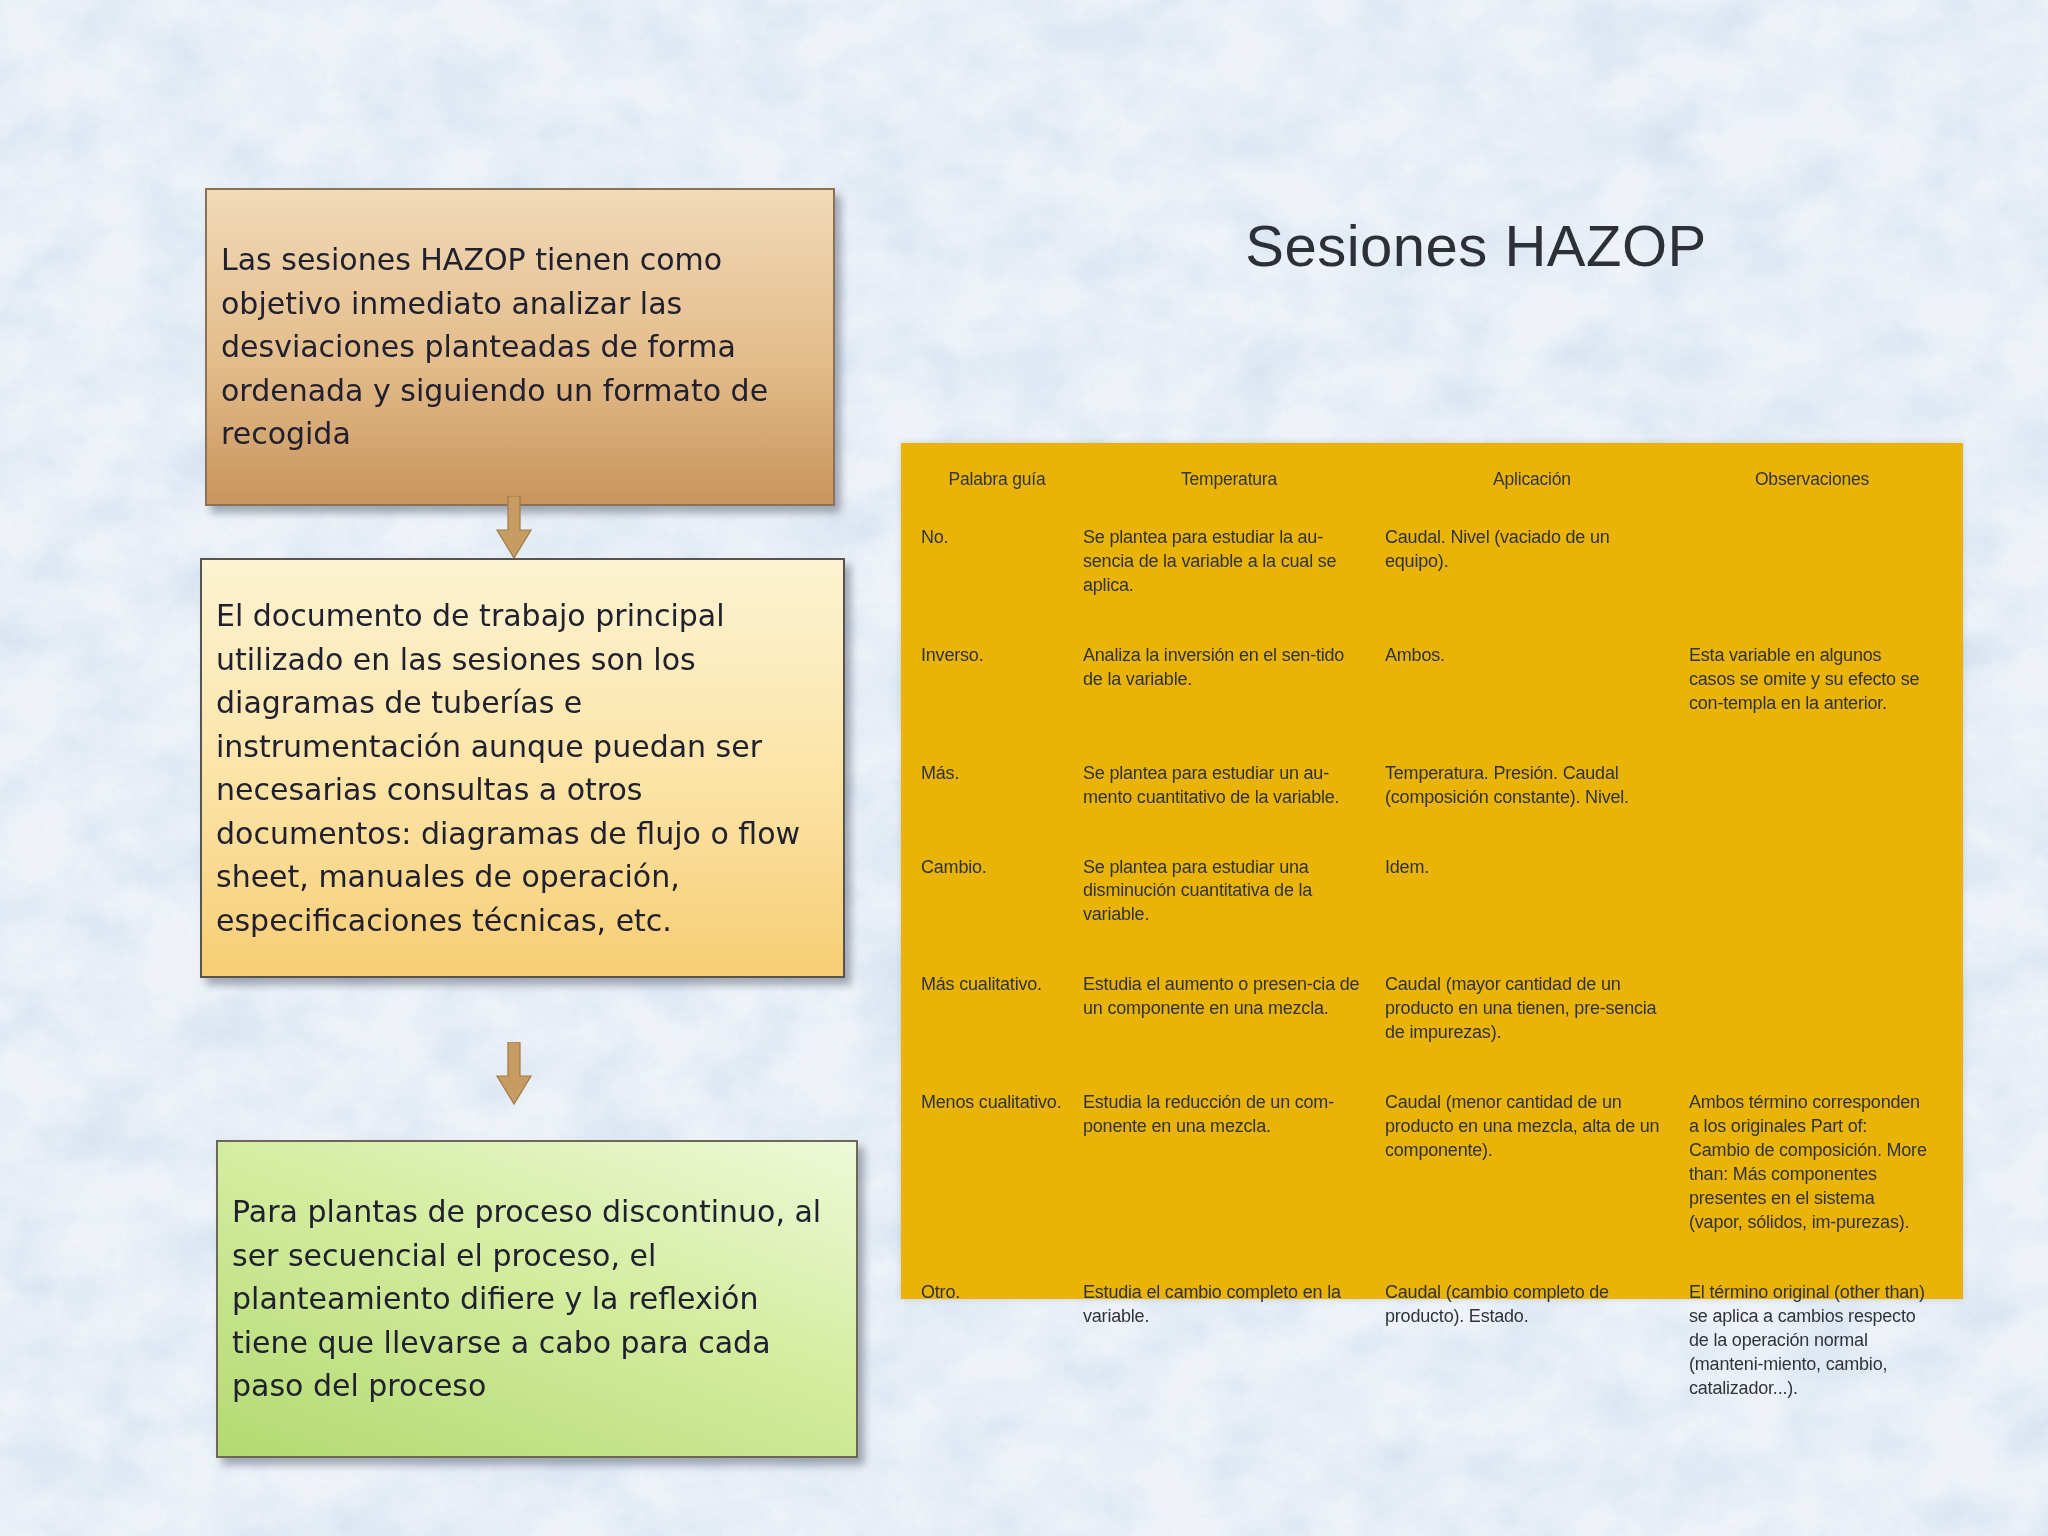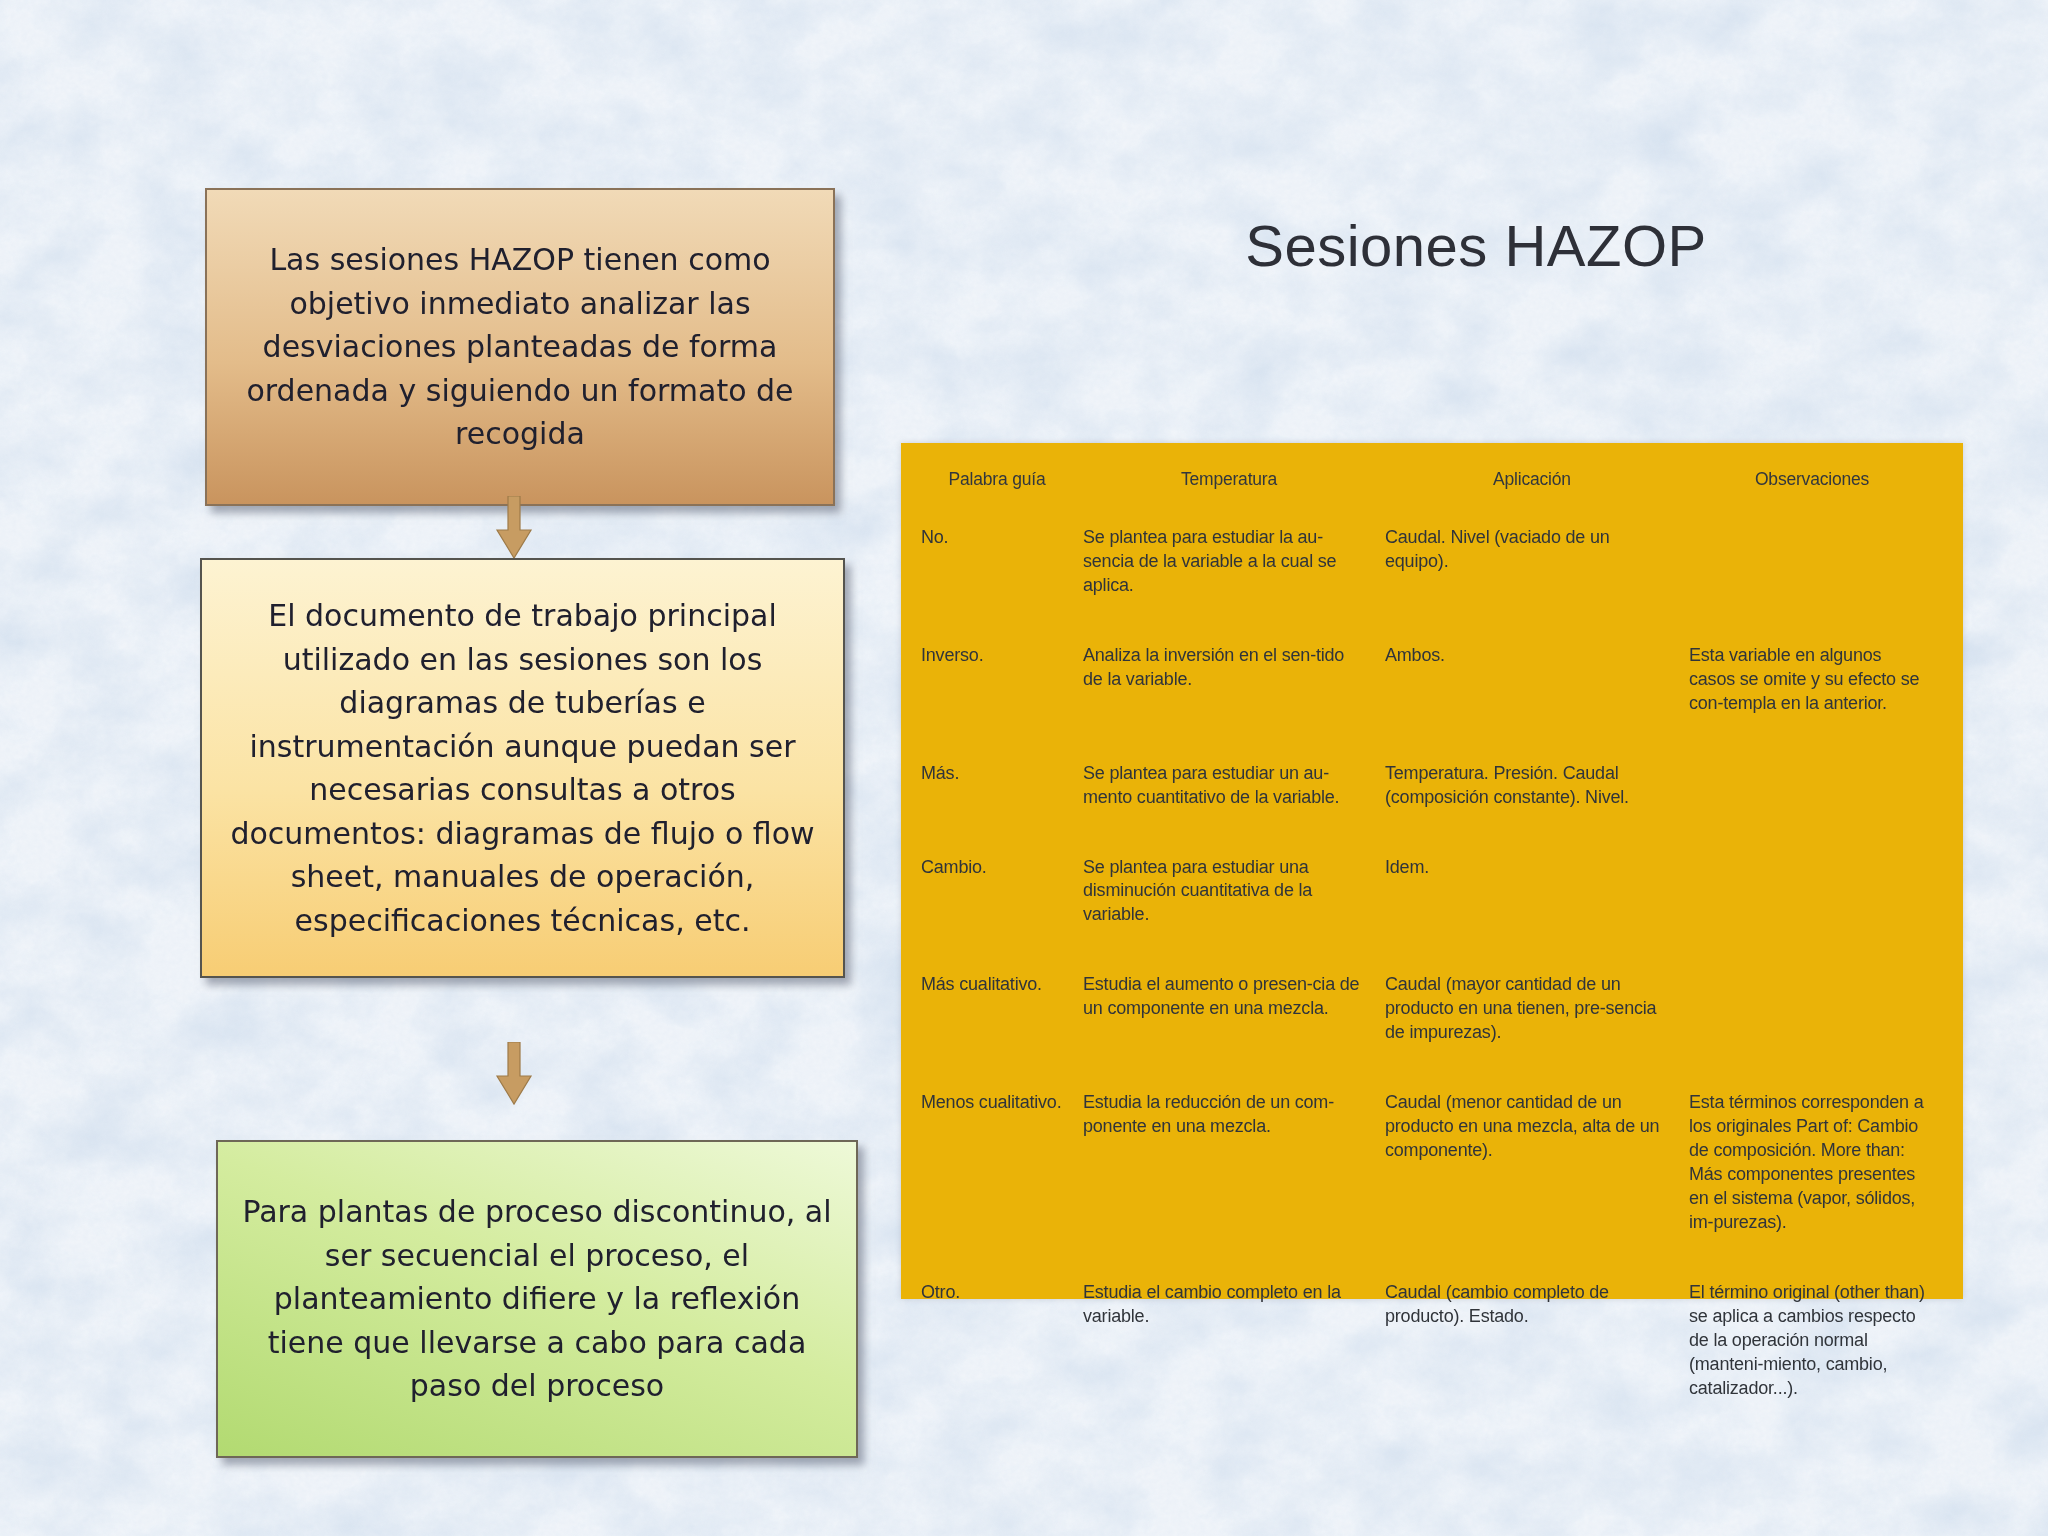"Las sesiones HAZOP tienen como" .flow-box { text-align: center -> none }
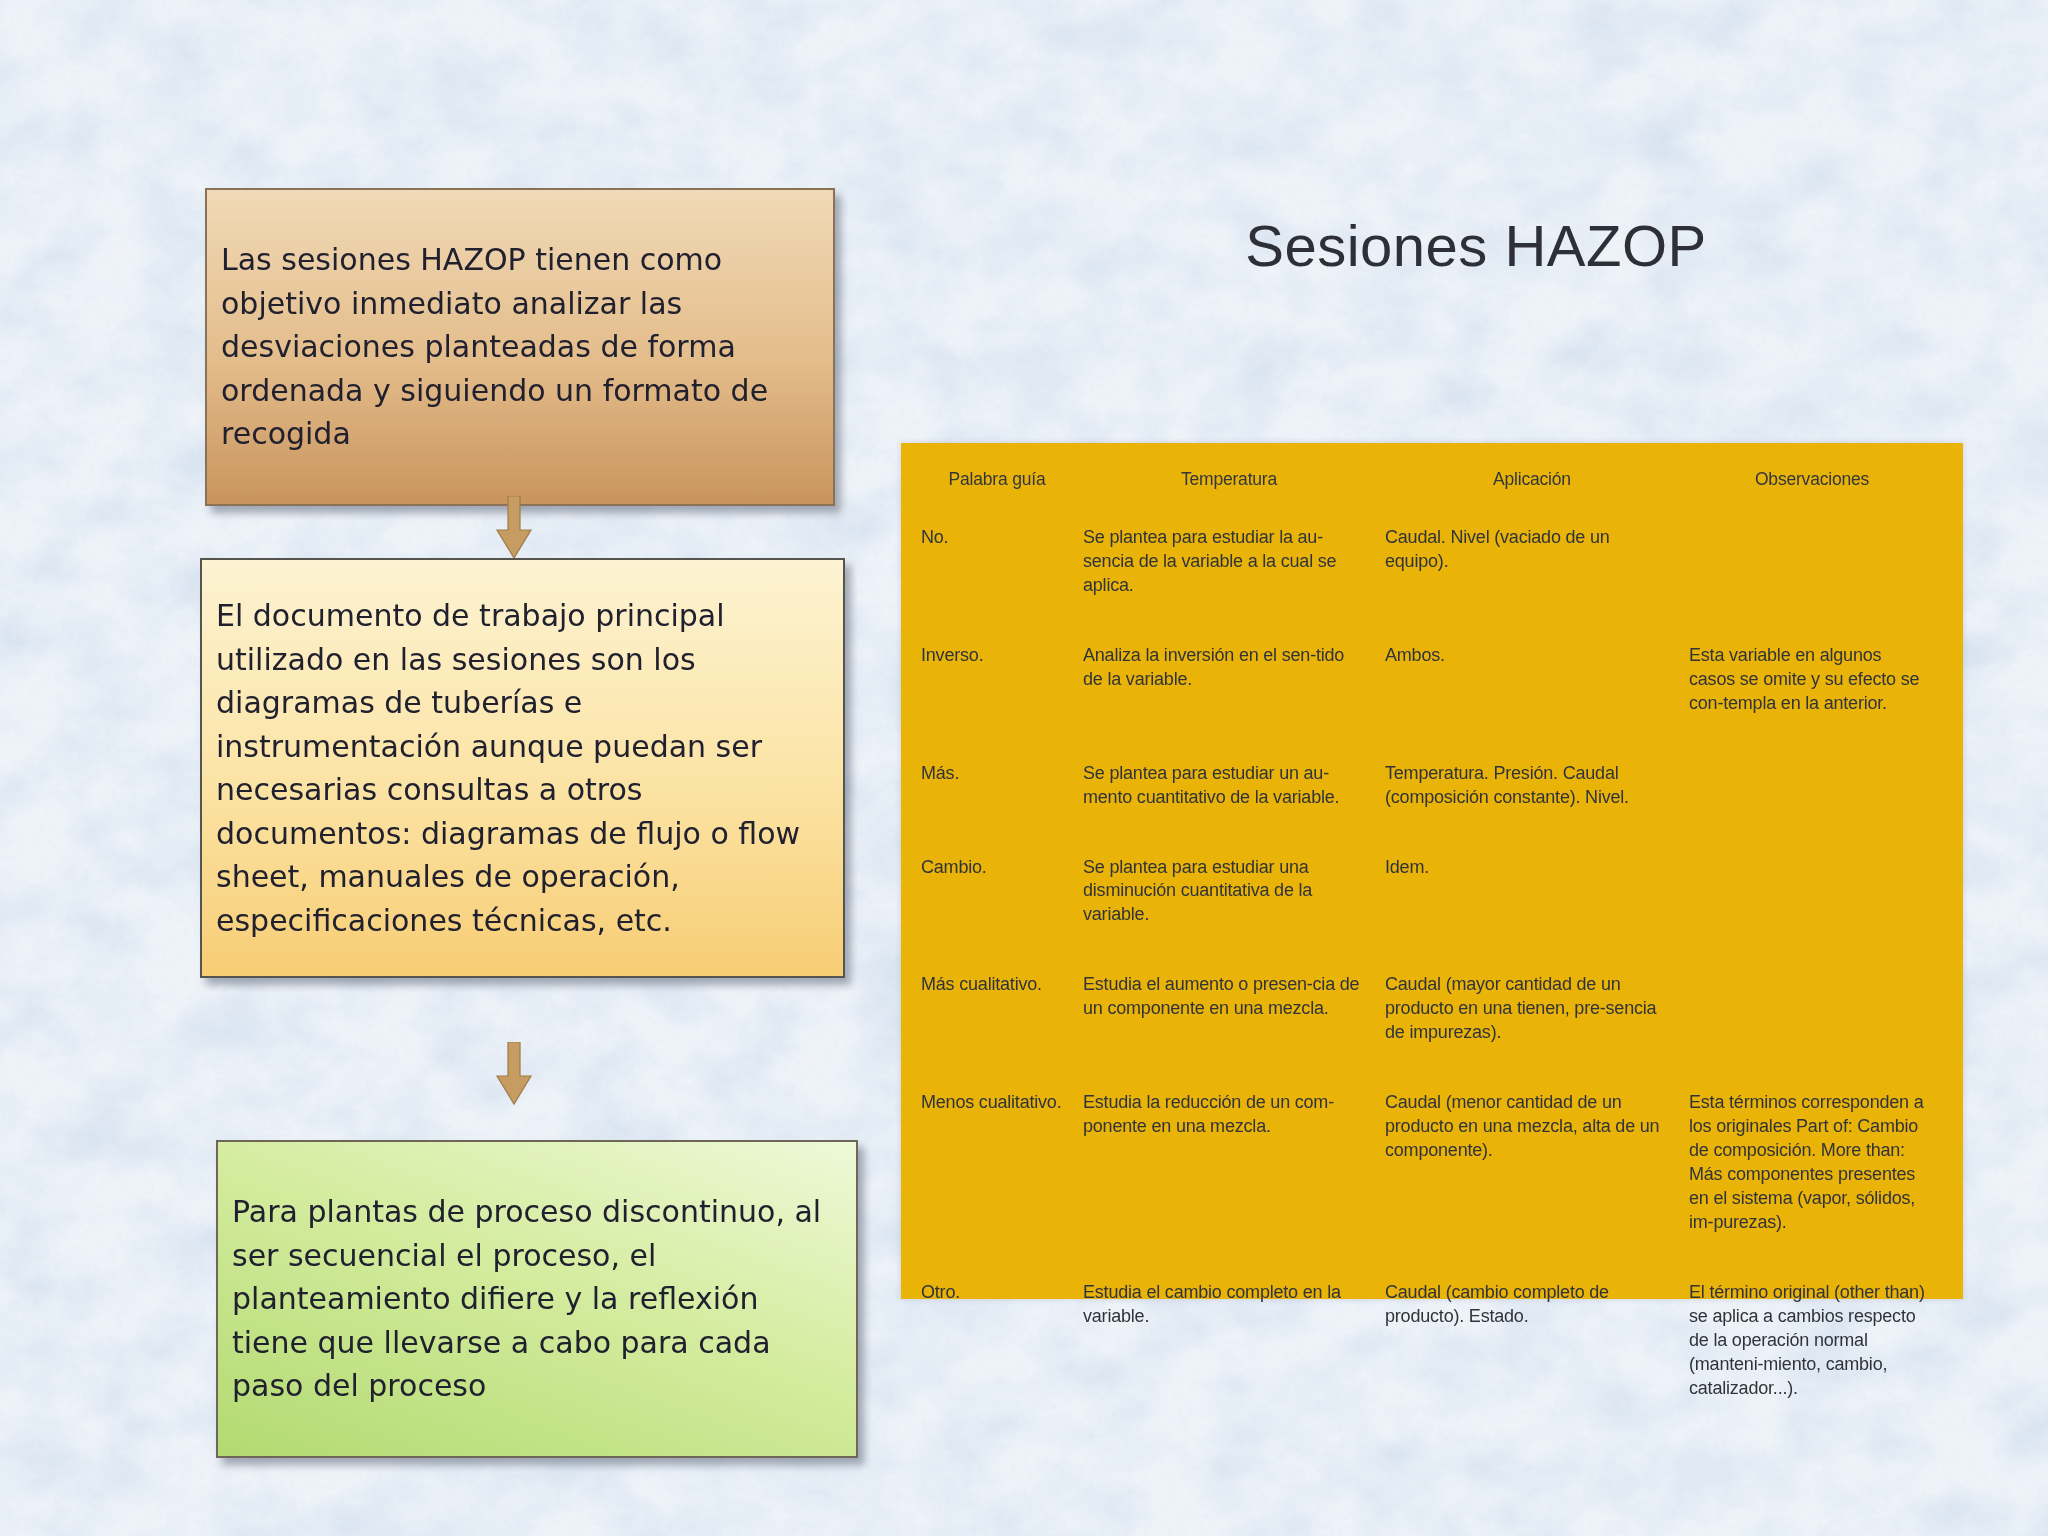"Esta términos corresponden a los" td { text: Esta términos -> Ambos término }
